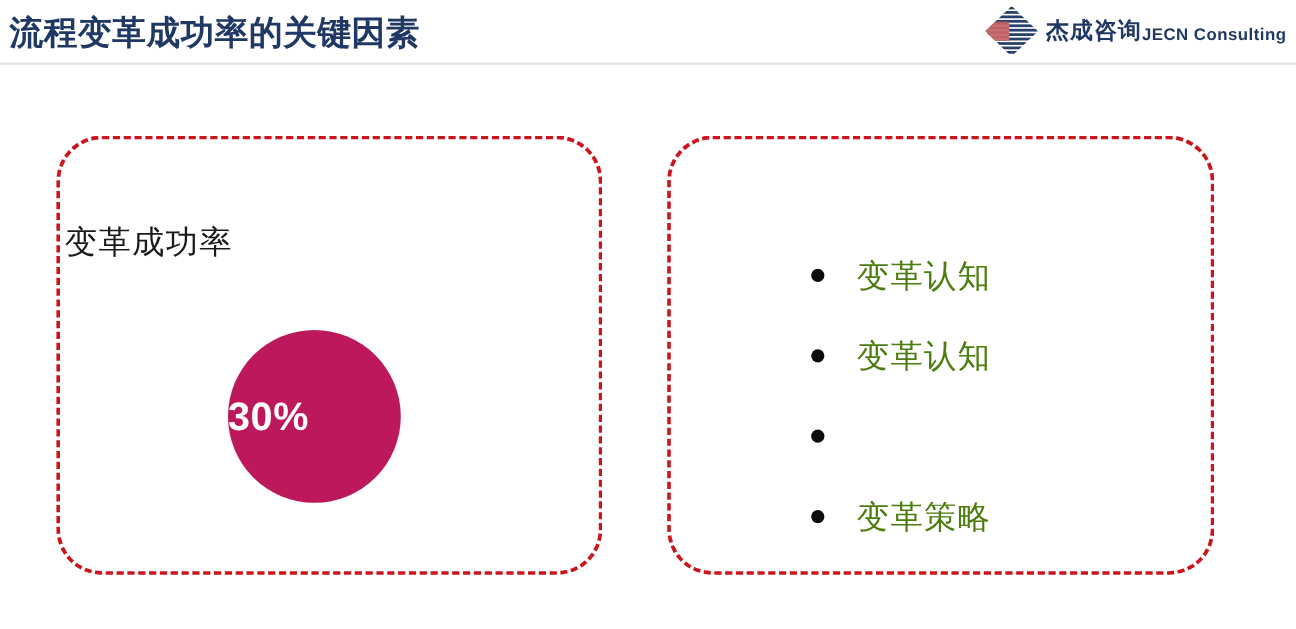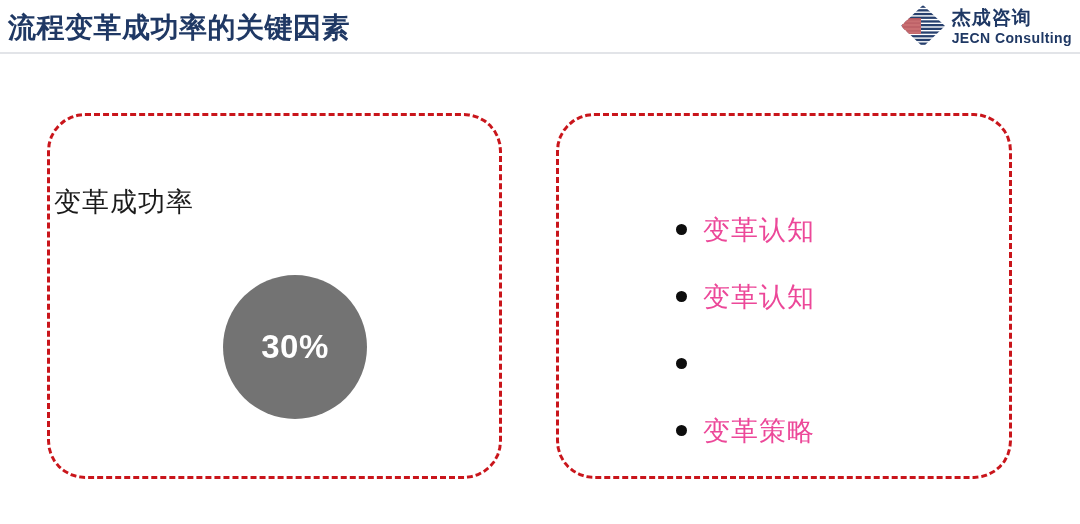"杰成咨询" #logo-text-block { flex-direction: column -> row }
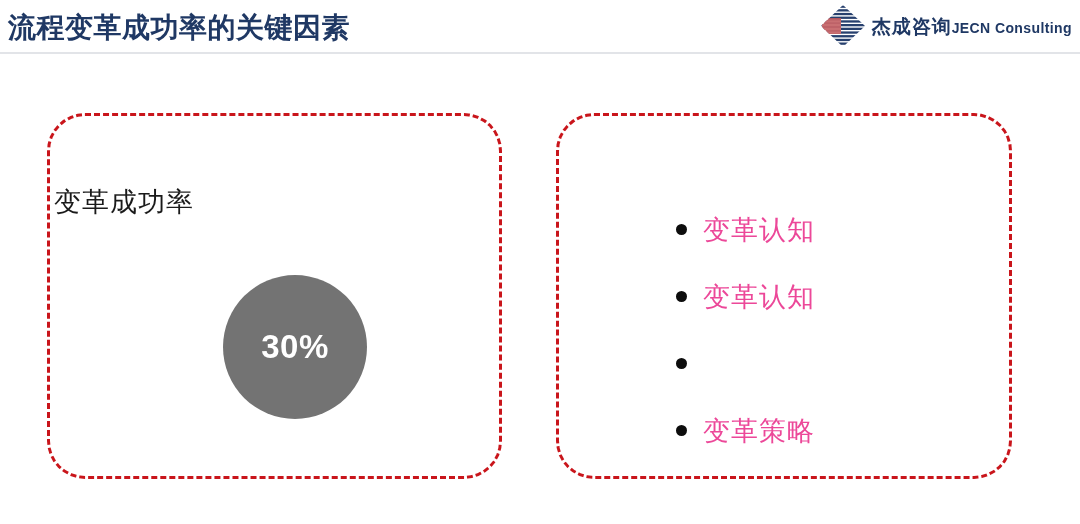"变革认知" .factor-label { color: #ec4899 -> #4d7c0f; margin-left: 16px -> 27px }
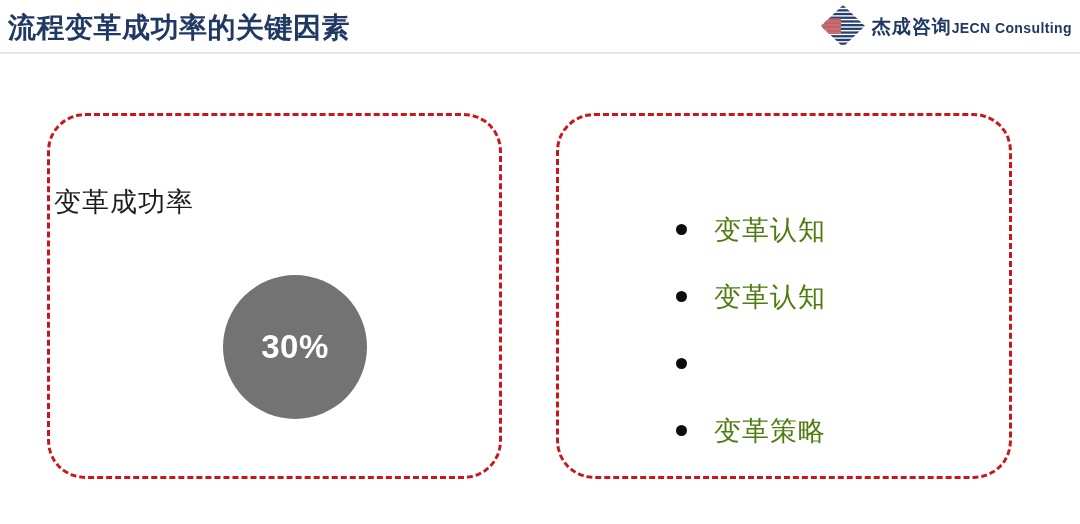"30%" #success-rate-bubble { background: #737373 -> #be185d; justify-content: center -> none; left: 173px -> 140px }
